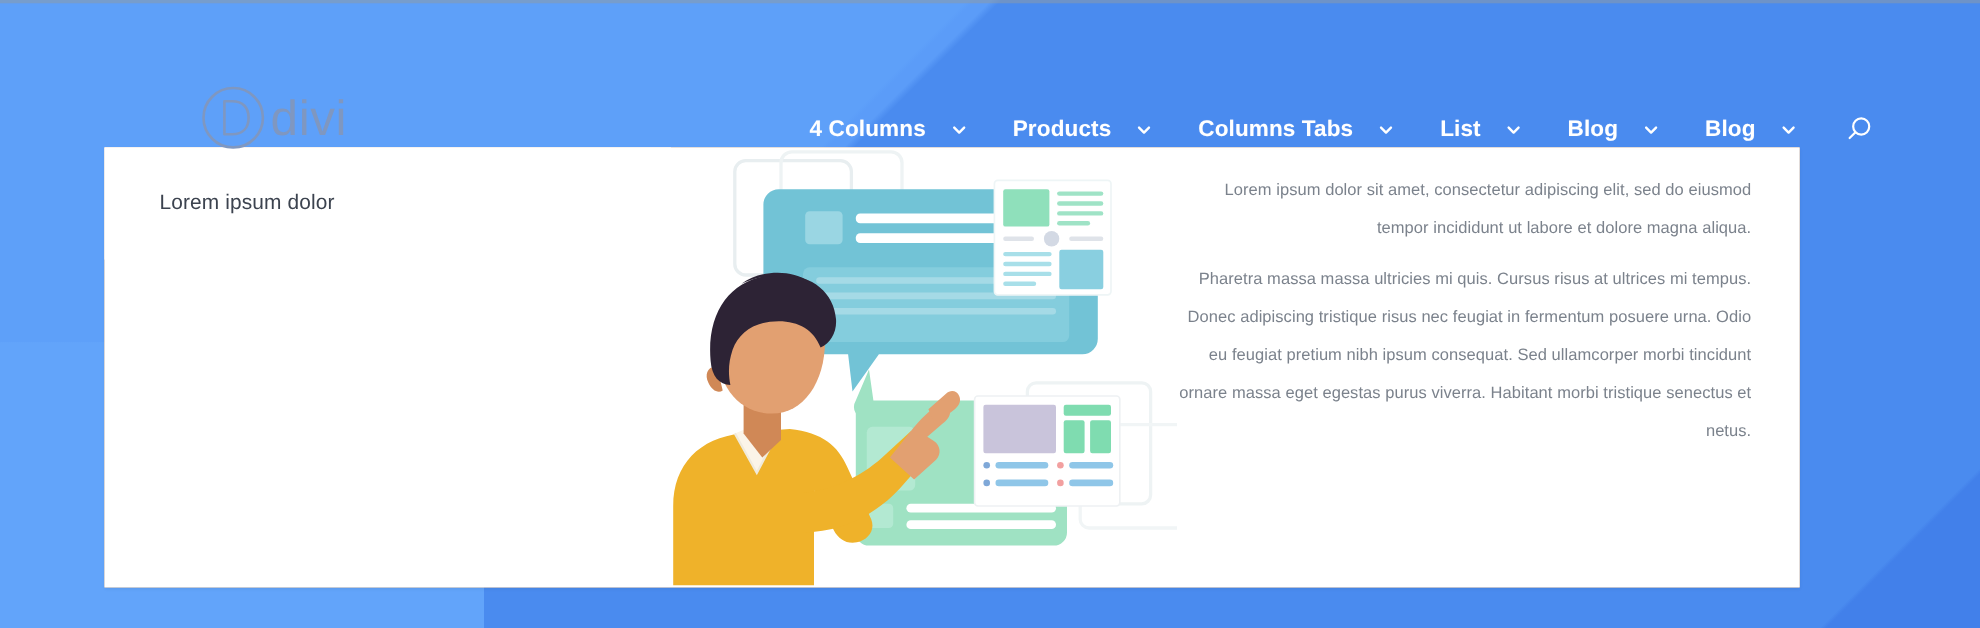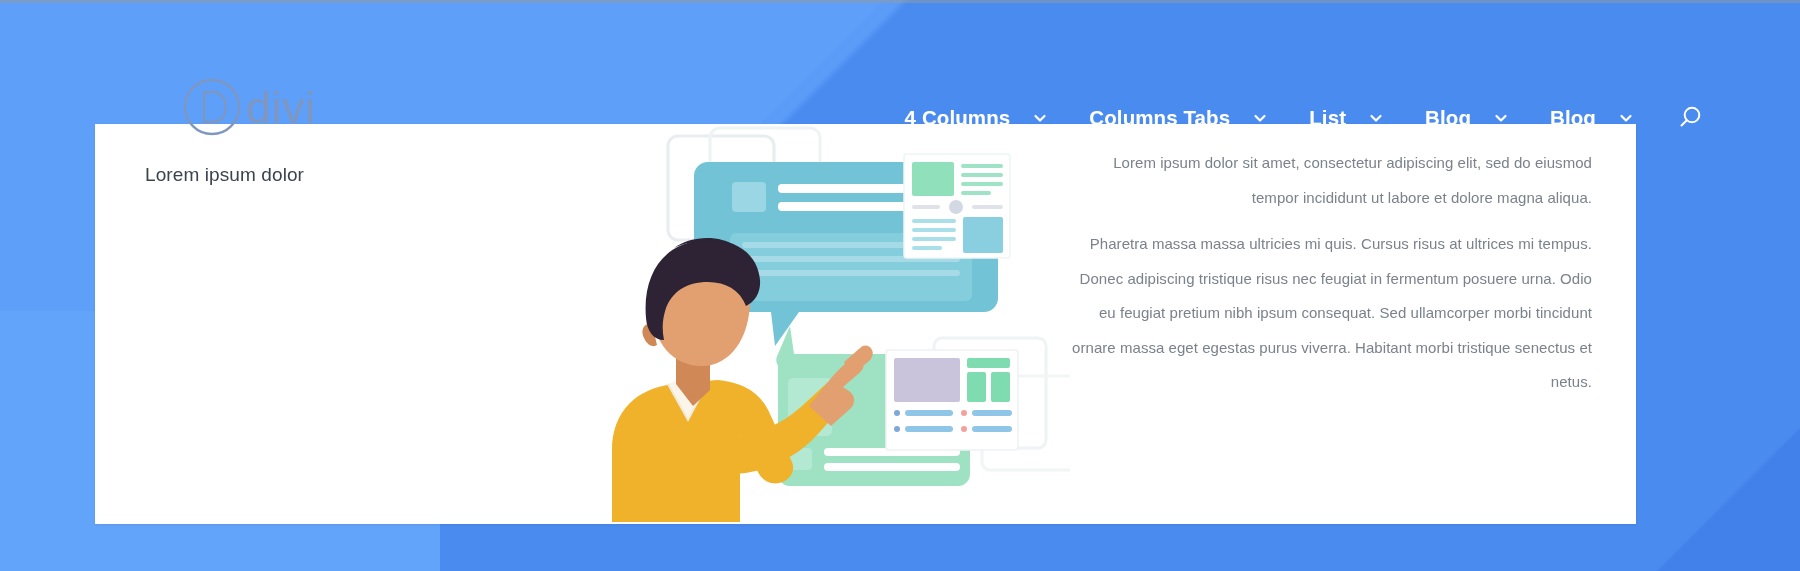"Products" div.nav-item { html: none -> <div> <span>Products</span> <span> <svg> <path></path> </svg> </span> </div> }
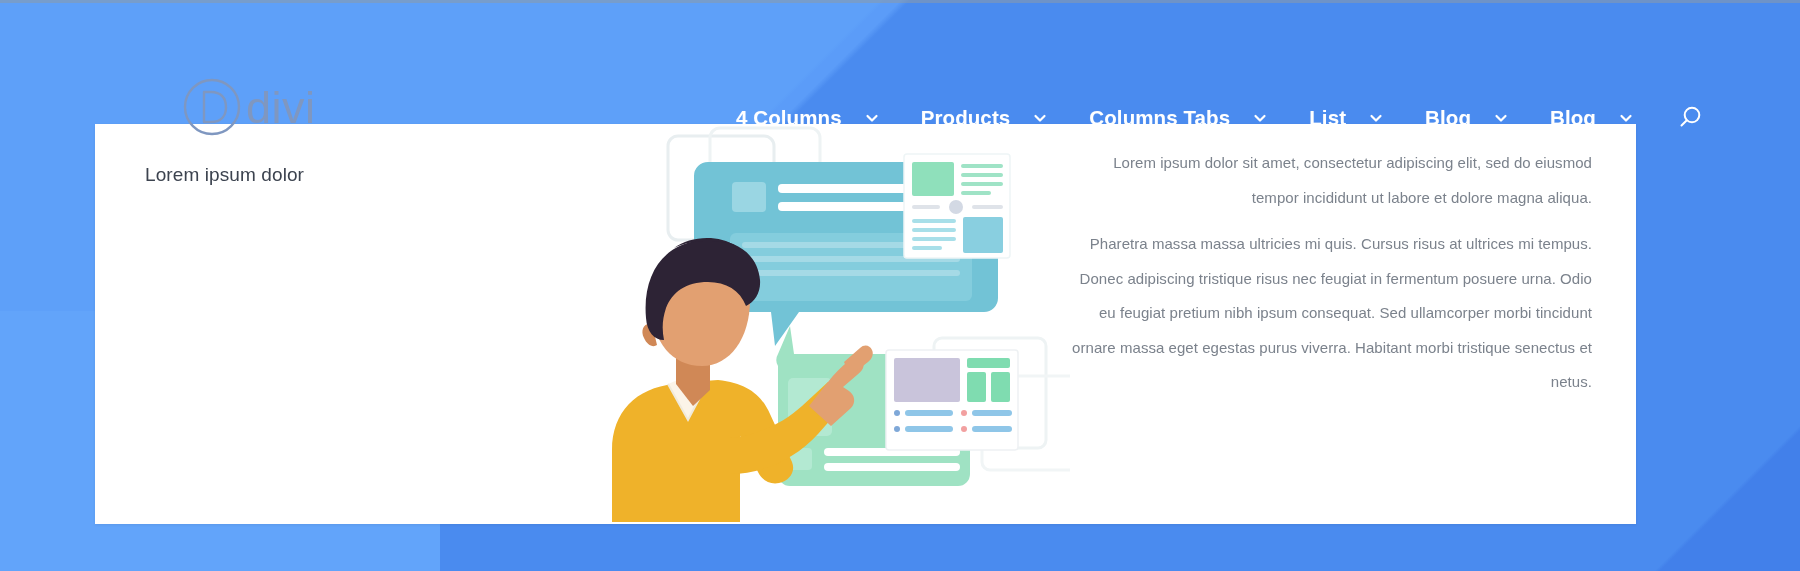"Lorem ipsum dolor" #card { top: 124px -> 134px }
